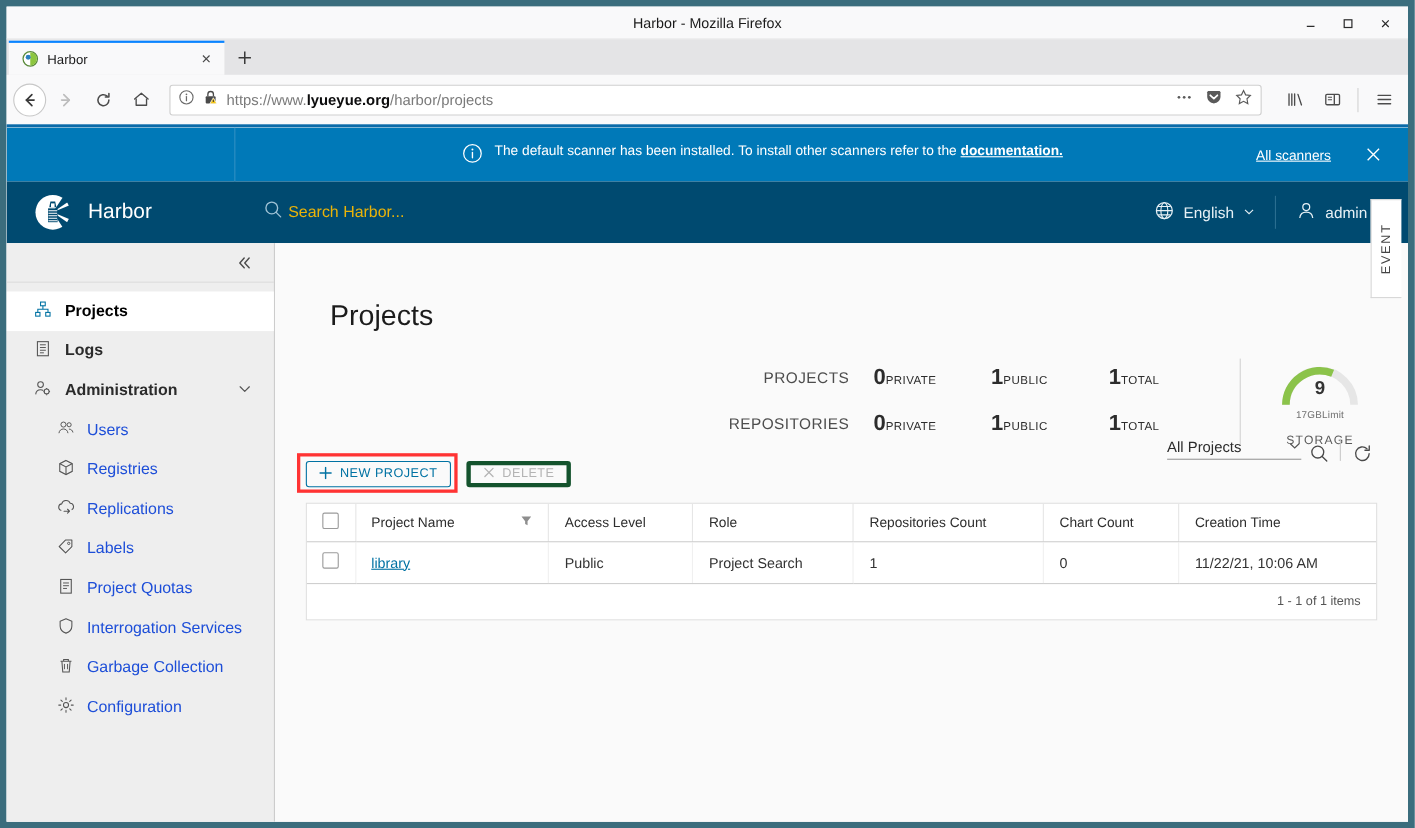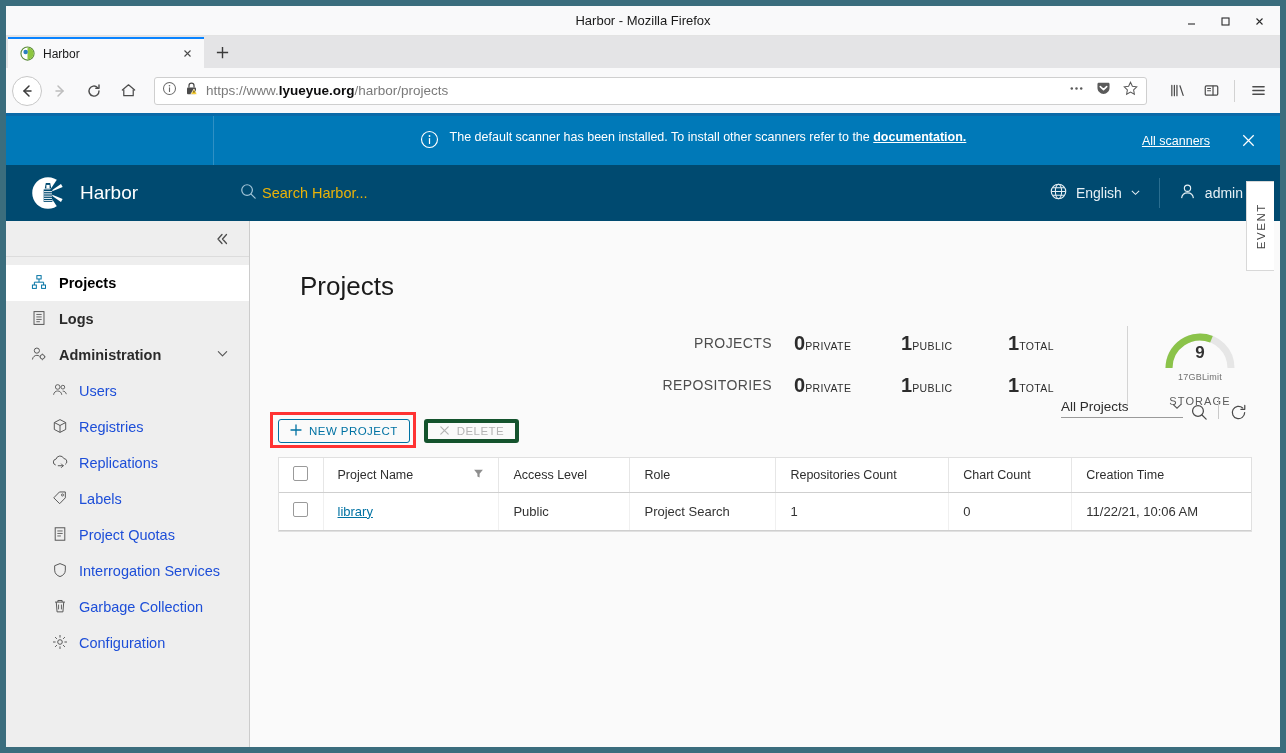"1 - 1 of 1" div.tfoot { html: none -> <div> <span>1 - 1 of 1 items</span> </div> }
